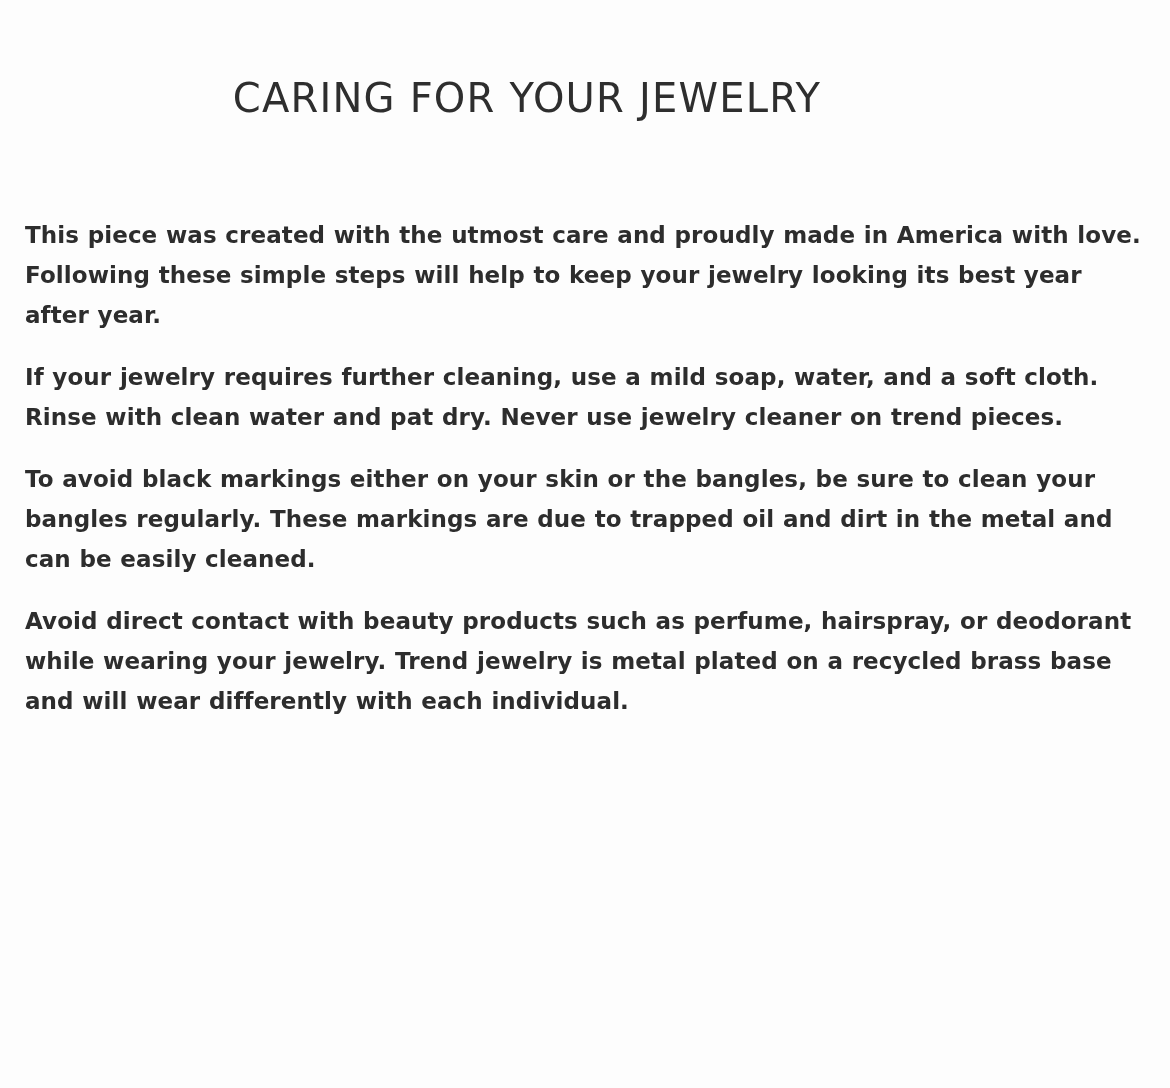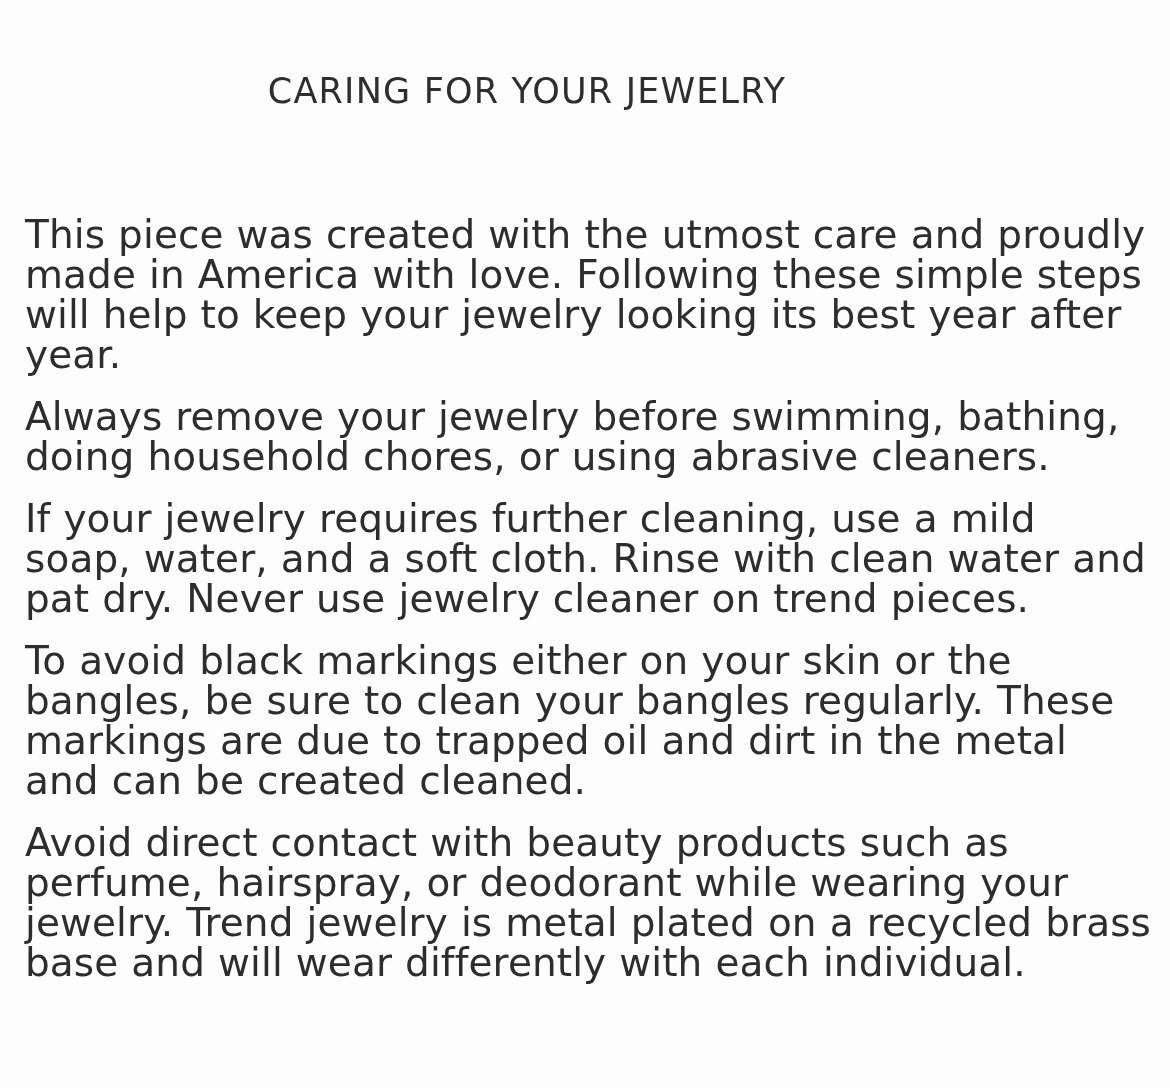"CARING FOR YOUR JEWELRY" .doc-title { font-size: 35px -> 40px }
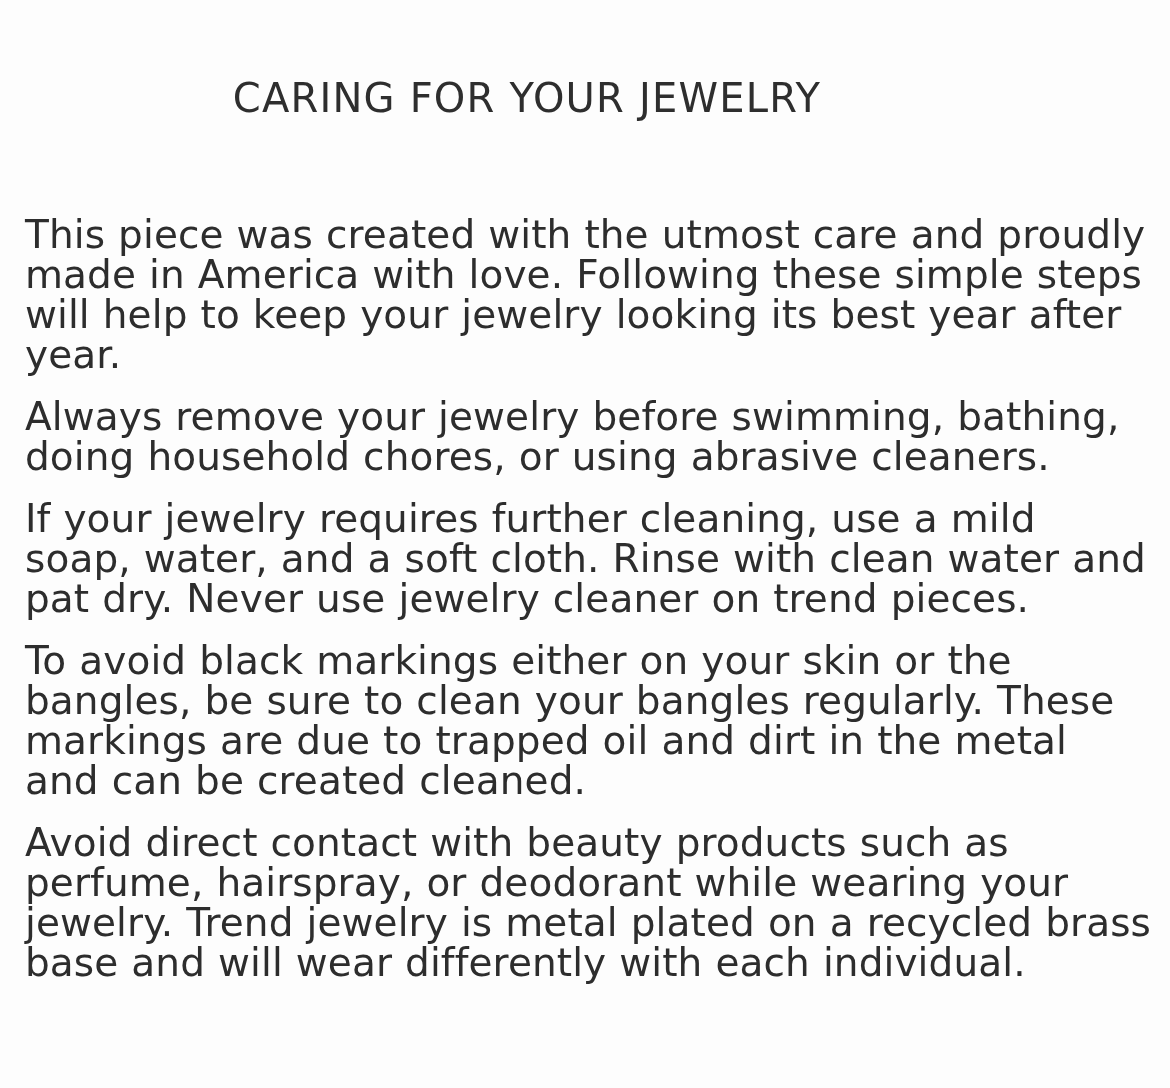"This piece was created with" .para { font-size: 39px -> 23px; font-weight: none -> bold }
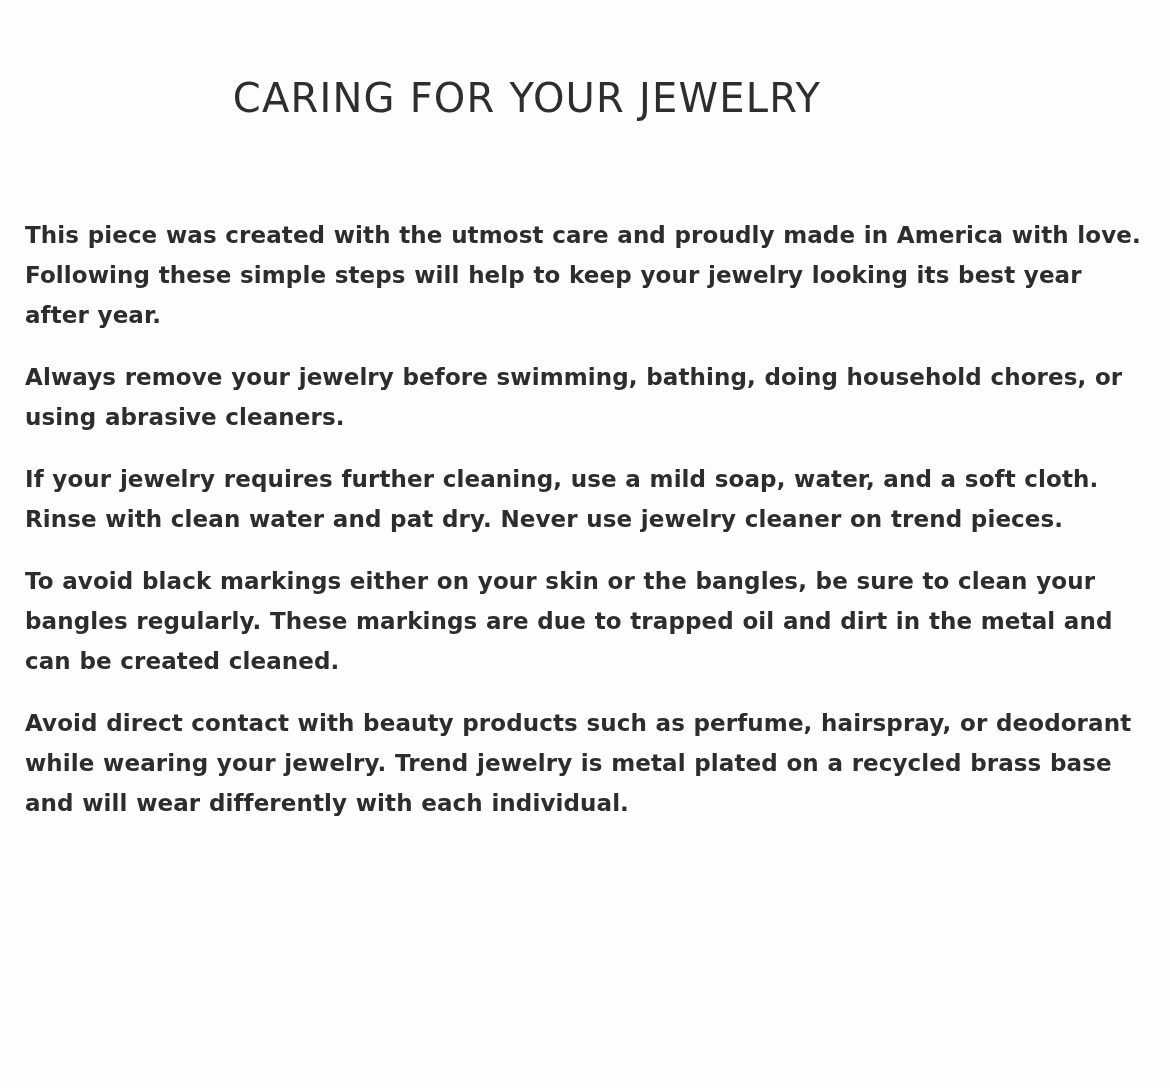"Always remove your jewelry before" p.para { html: <p>Always remove your jewelry before swimming, bathing, doing household chores, or using abrasive cleaners.</p> -> none }
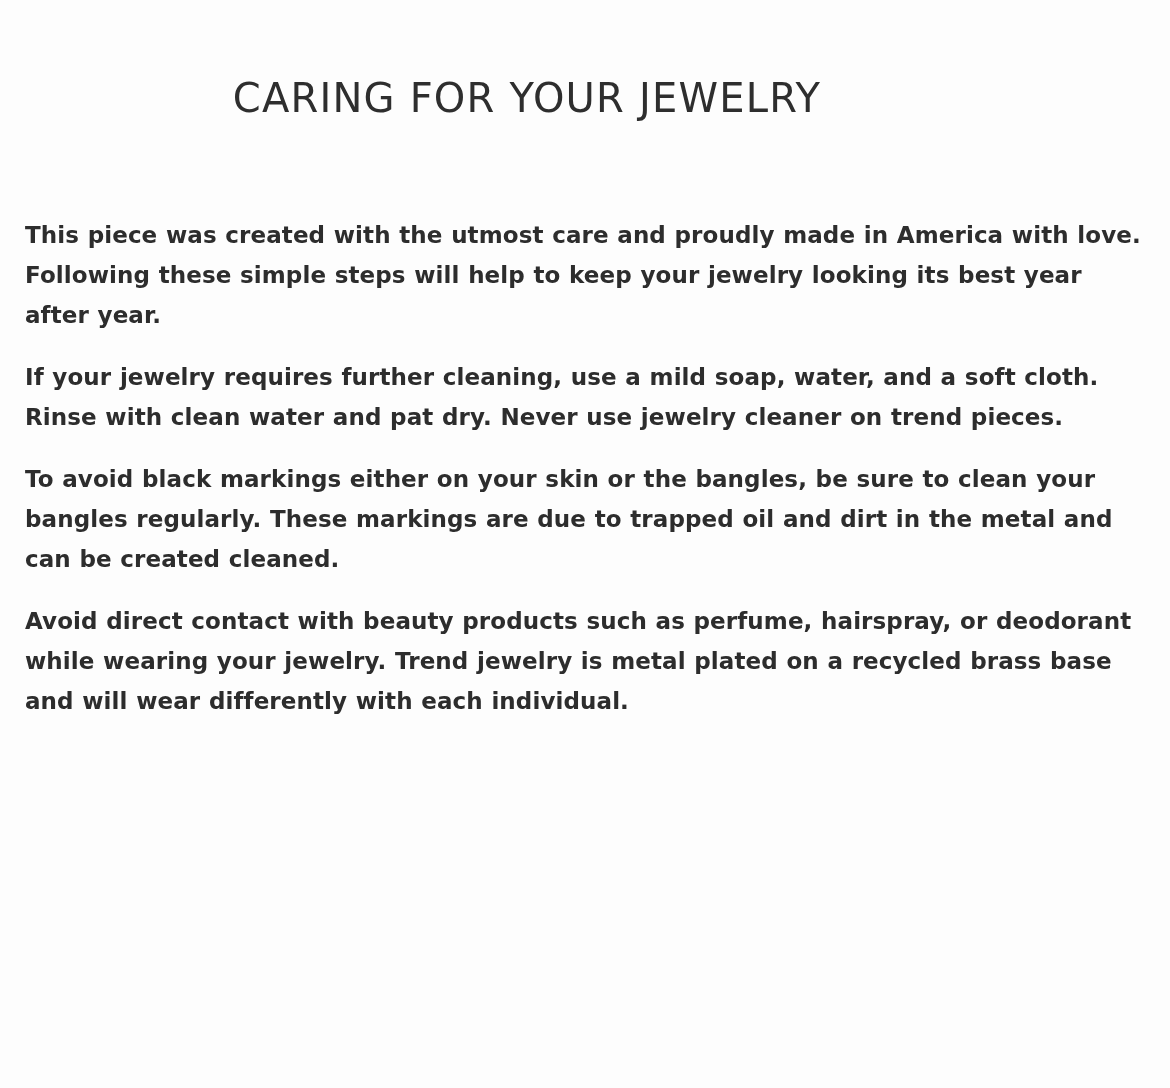"To avoid black markings either" p.para { text: created -> easily }
